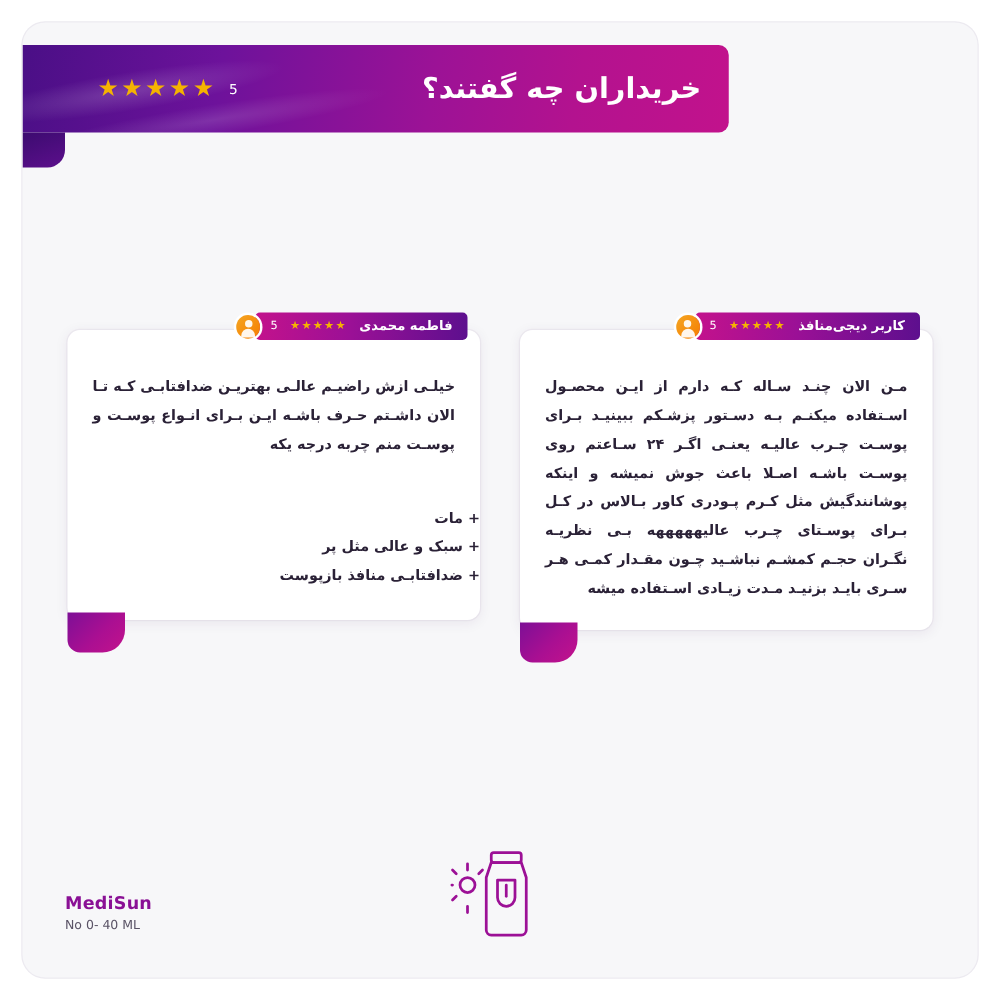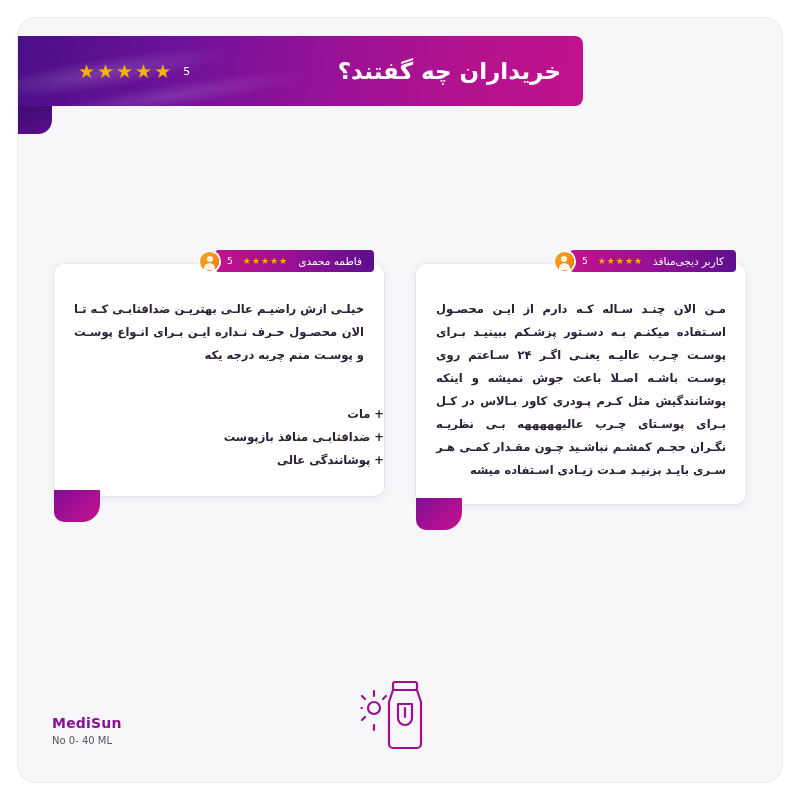"فاطمه محمدی" .name-pill .pname { font-weight: normal -> bold }
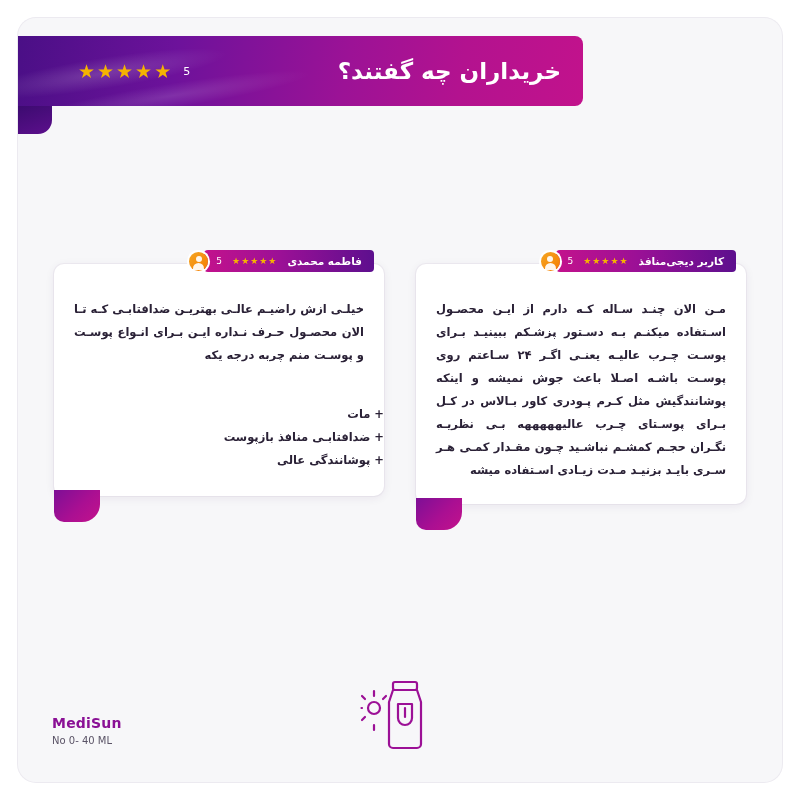"خیلـی ازش راضیـم عالـی بهتریـن" div.card-body { text: محصـول حـرف نـداره -> داشـتم حـرف باشـه }
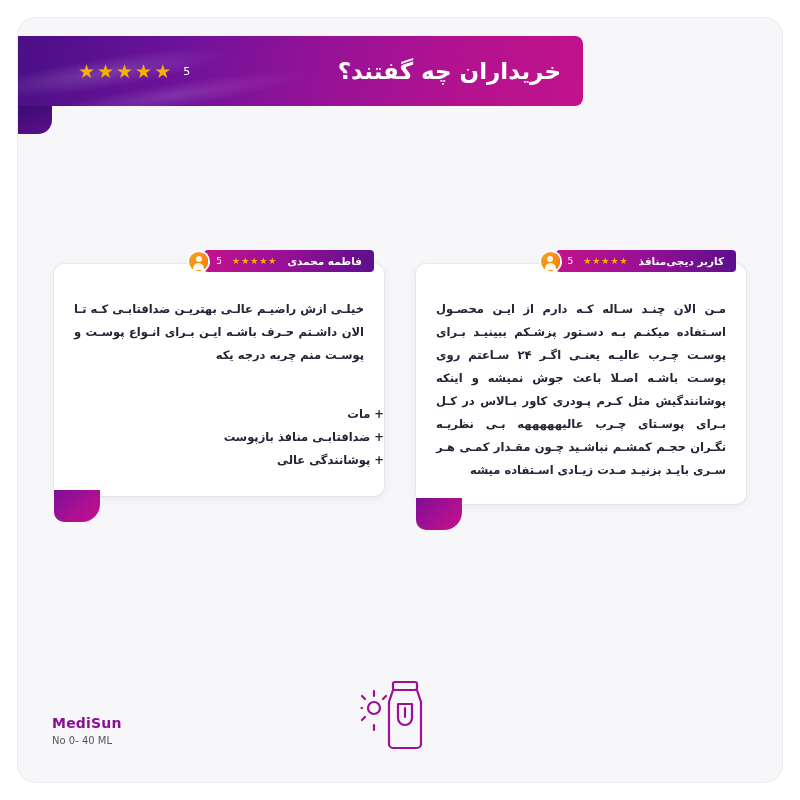"+ سبک و عالی مثل" div { html: none -> <div>+ سبک و عالی مثل پر</div> }
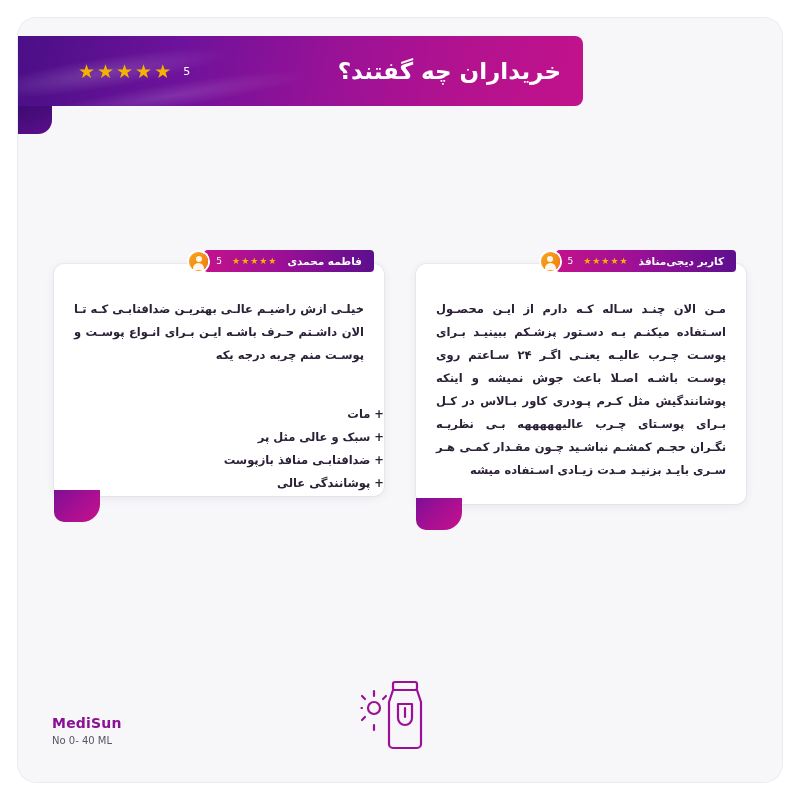"+ پوشانندگی عالی" div { html: <div>+ پوشانندگی عالی</div> -> none }
